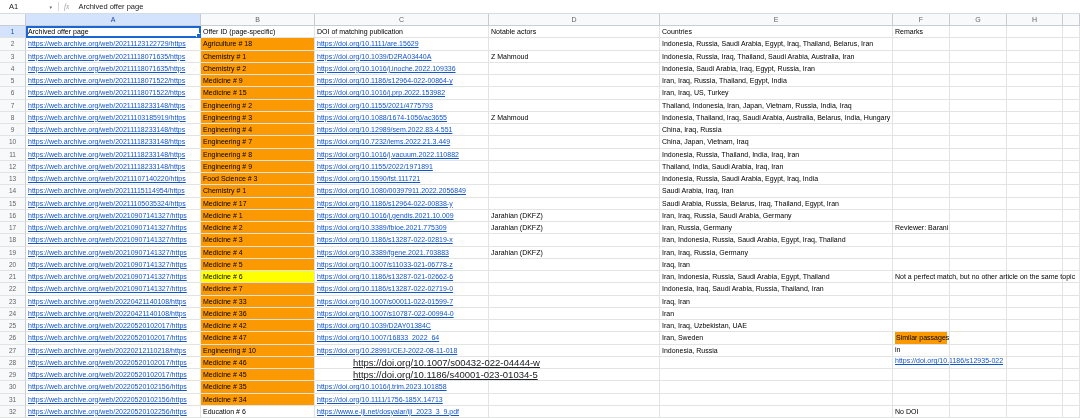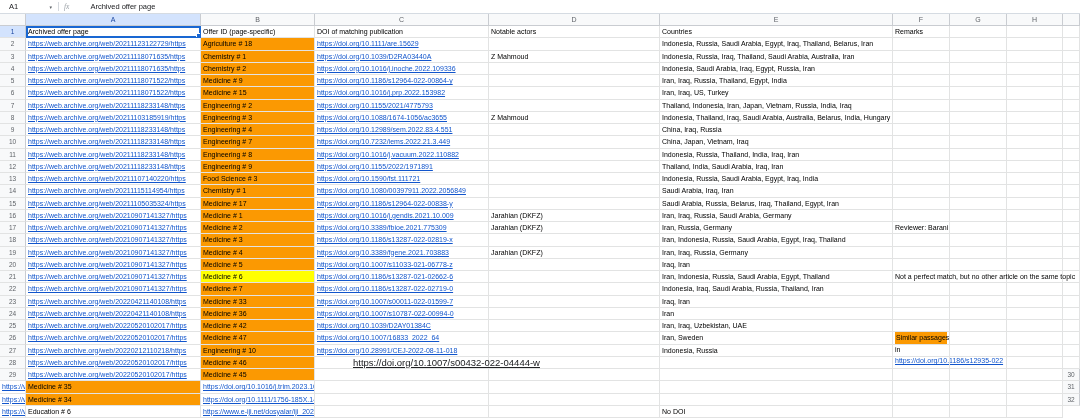"fx" .fx { margin-right: 21px -> 9px }
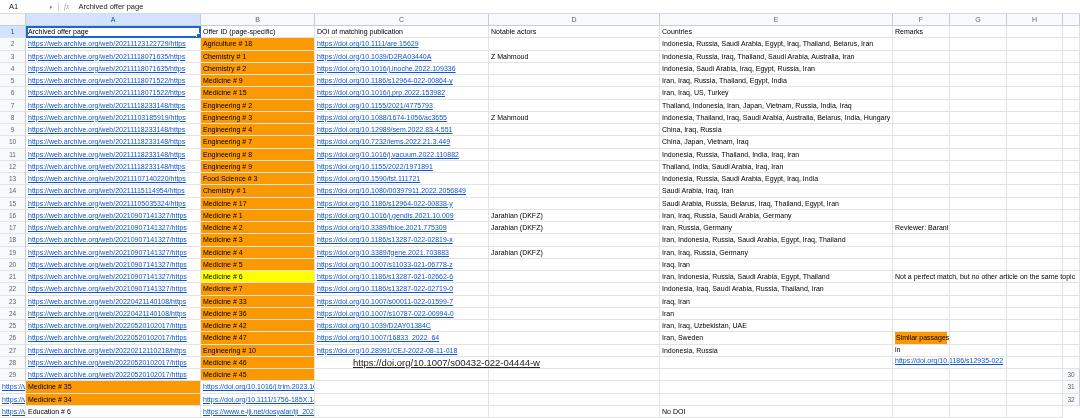"https://doi.org/10.1186/s40001-023-01034" div.c { html: none -> <div> <div>https://doi.org/10.1186/s40001-023-01034-5</div> </div> }
